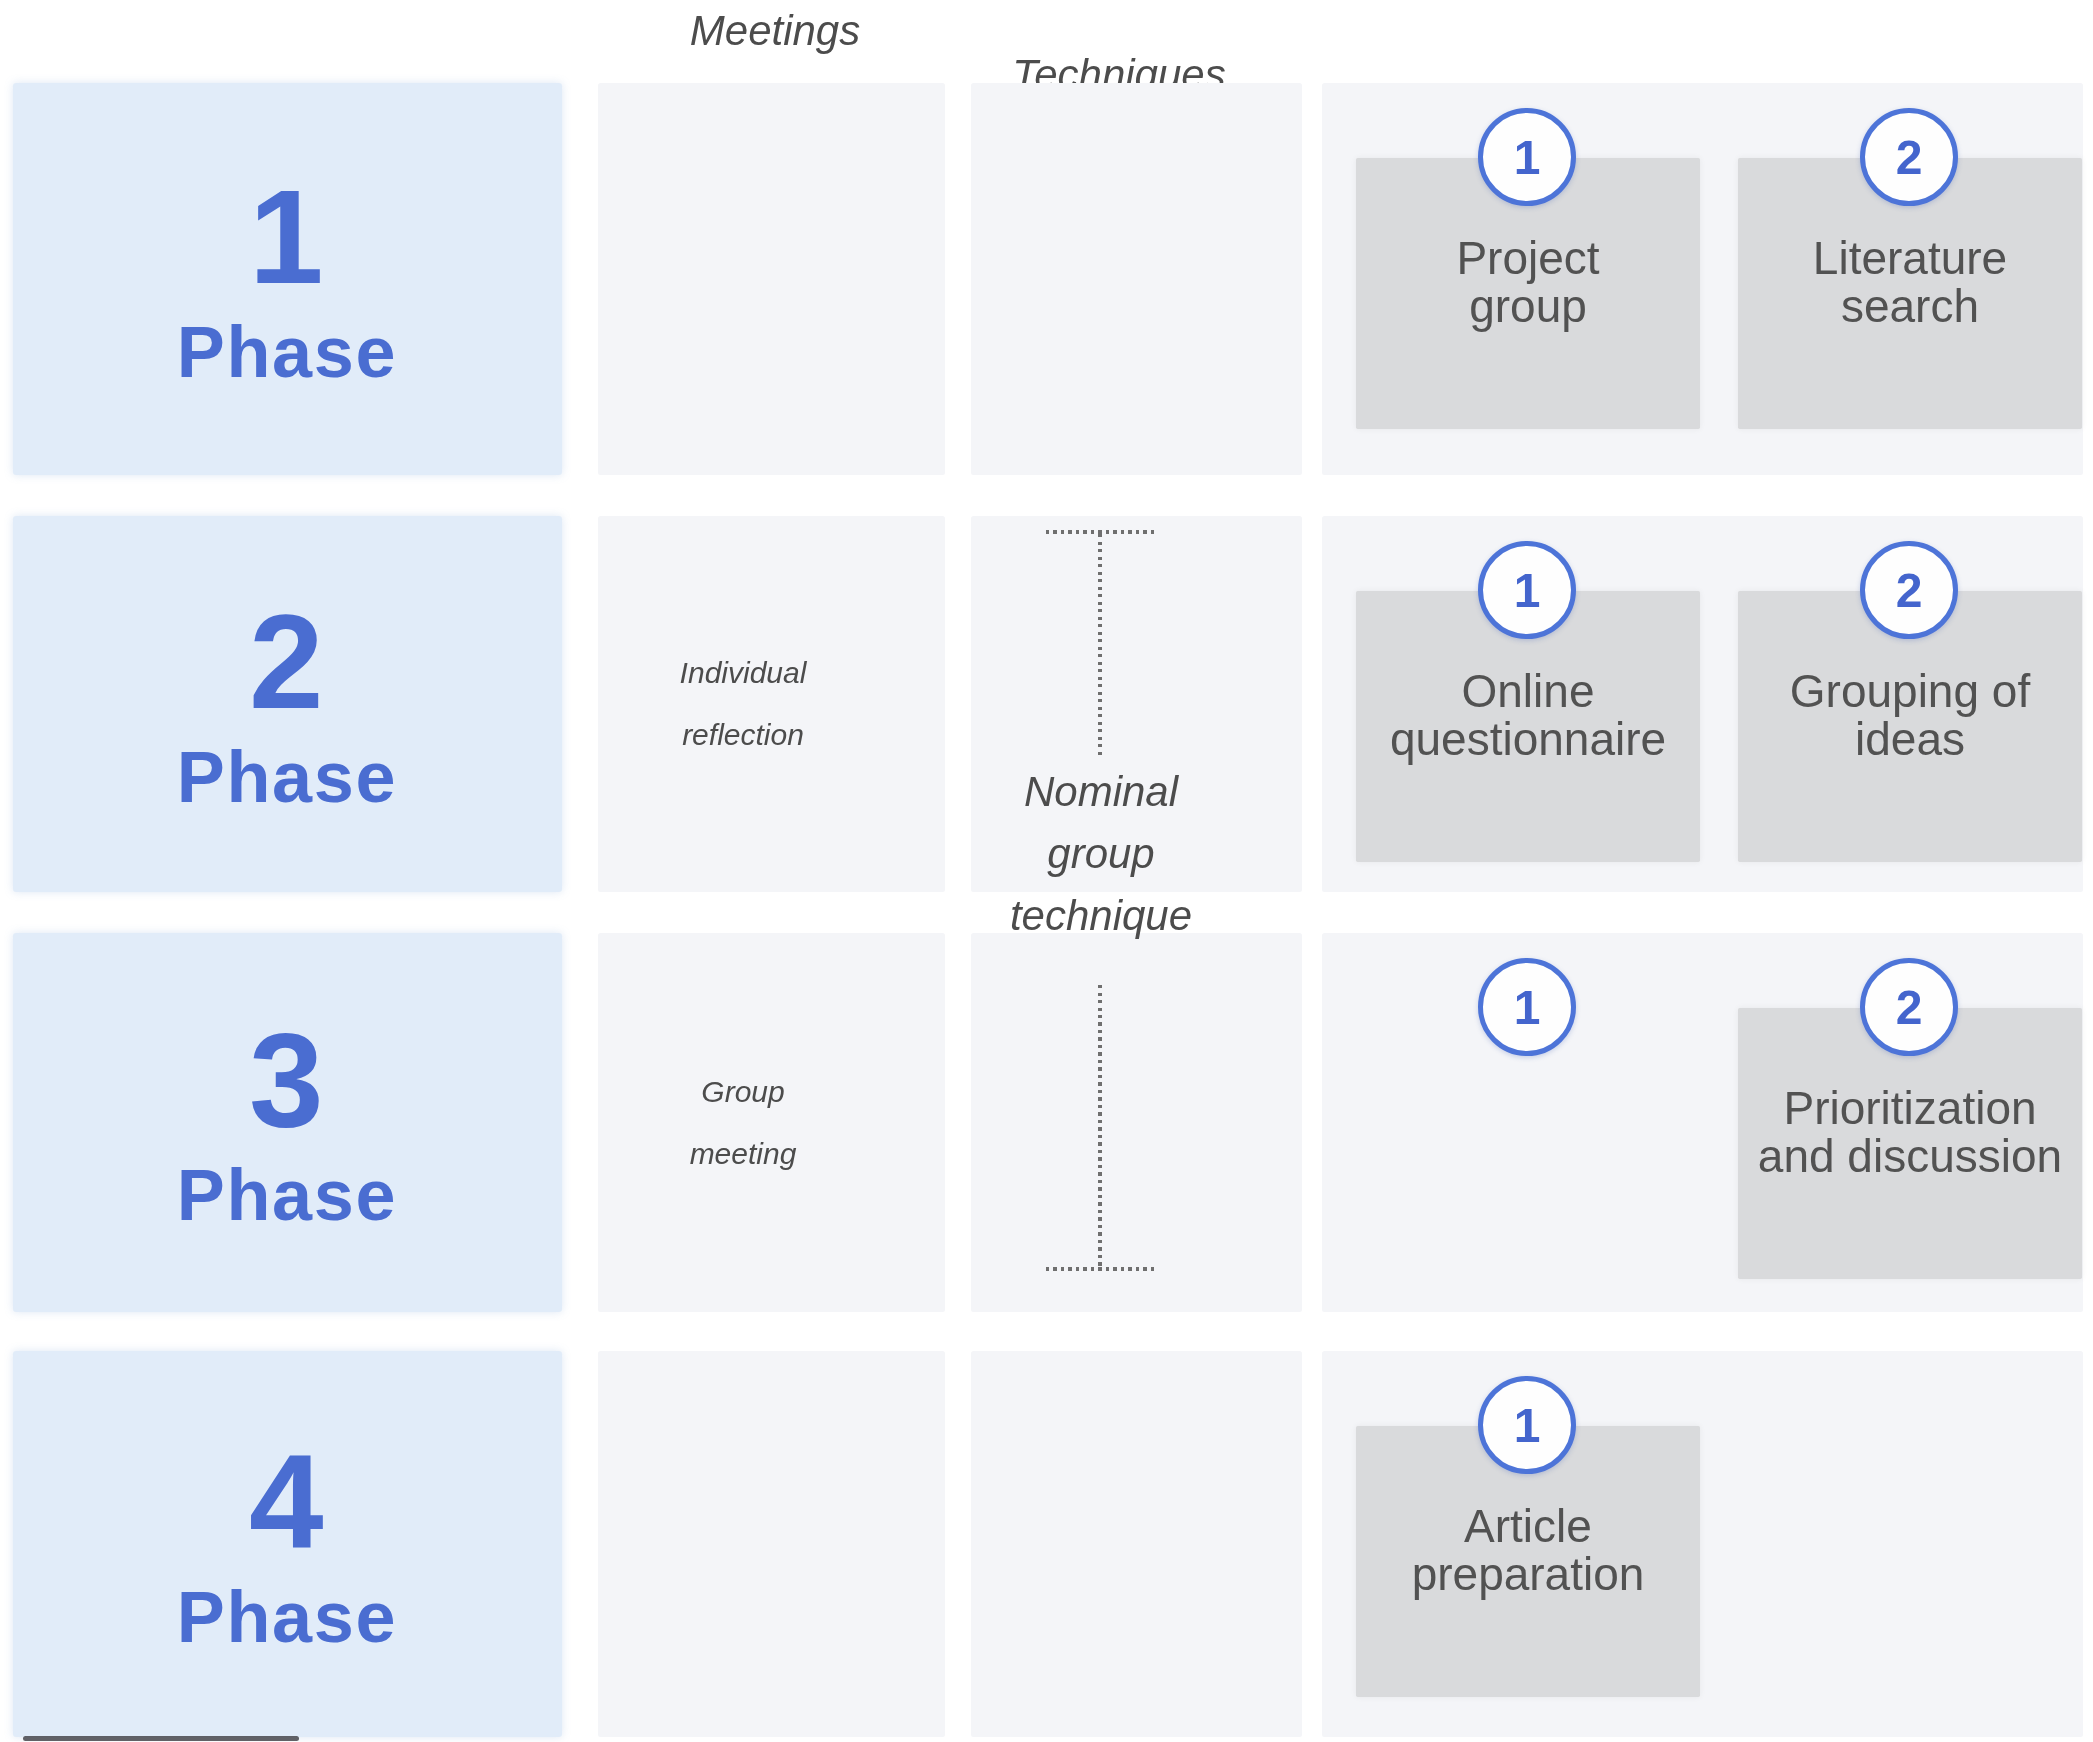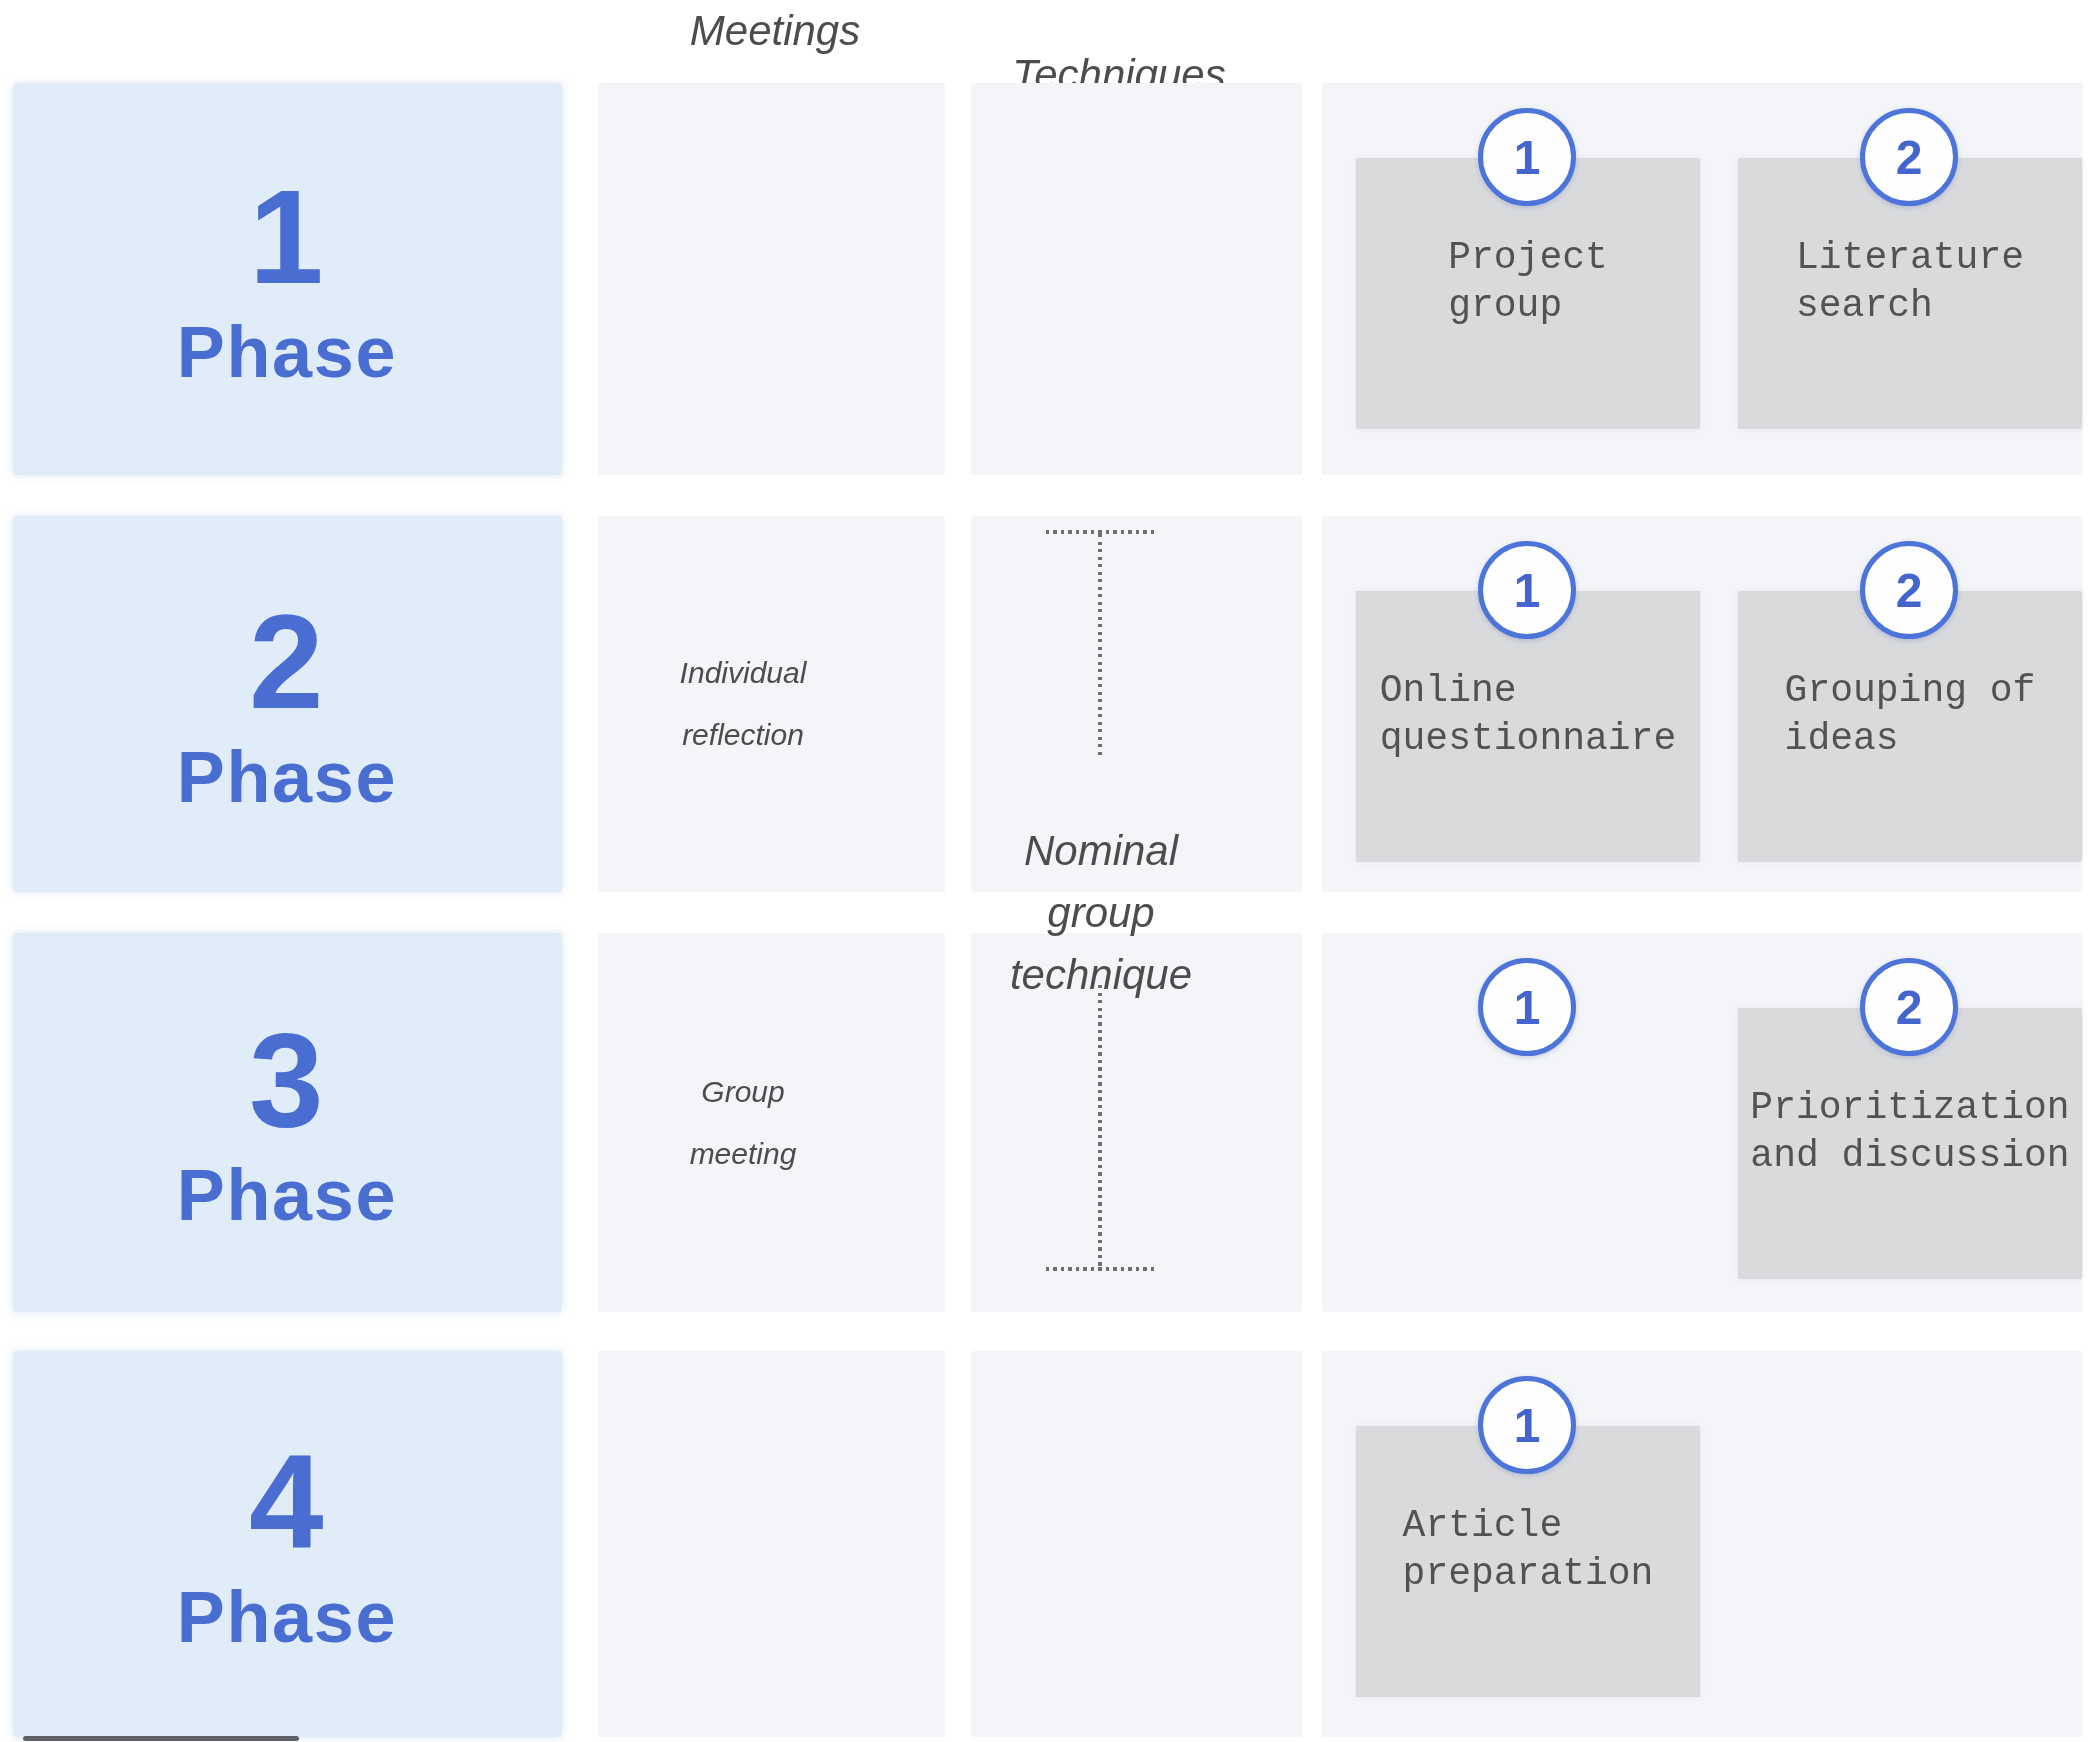"Project" .step-title { font-family: Liberation Mono, monospace -> none; font-size: 38px -> 46px; text-align: left -> center }
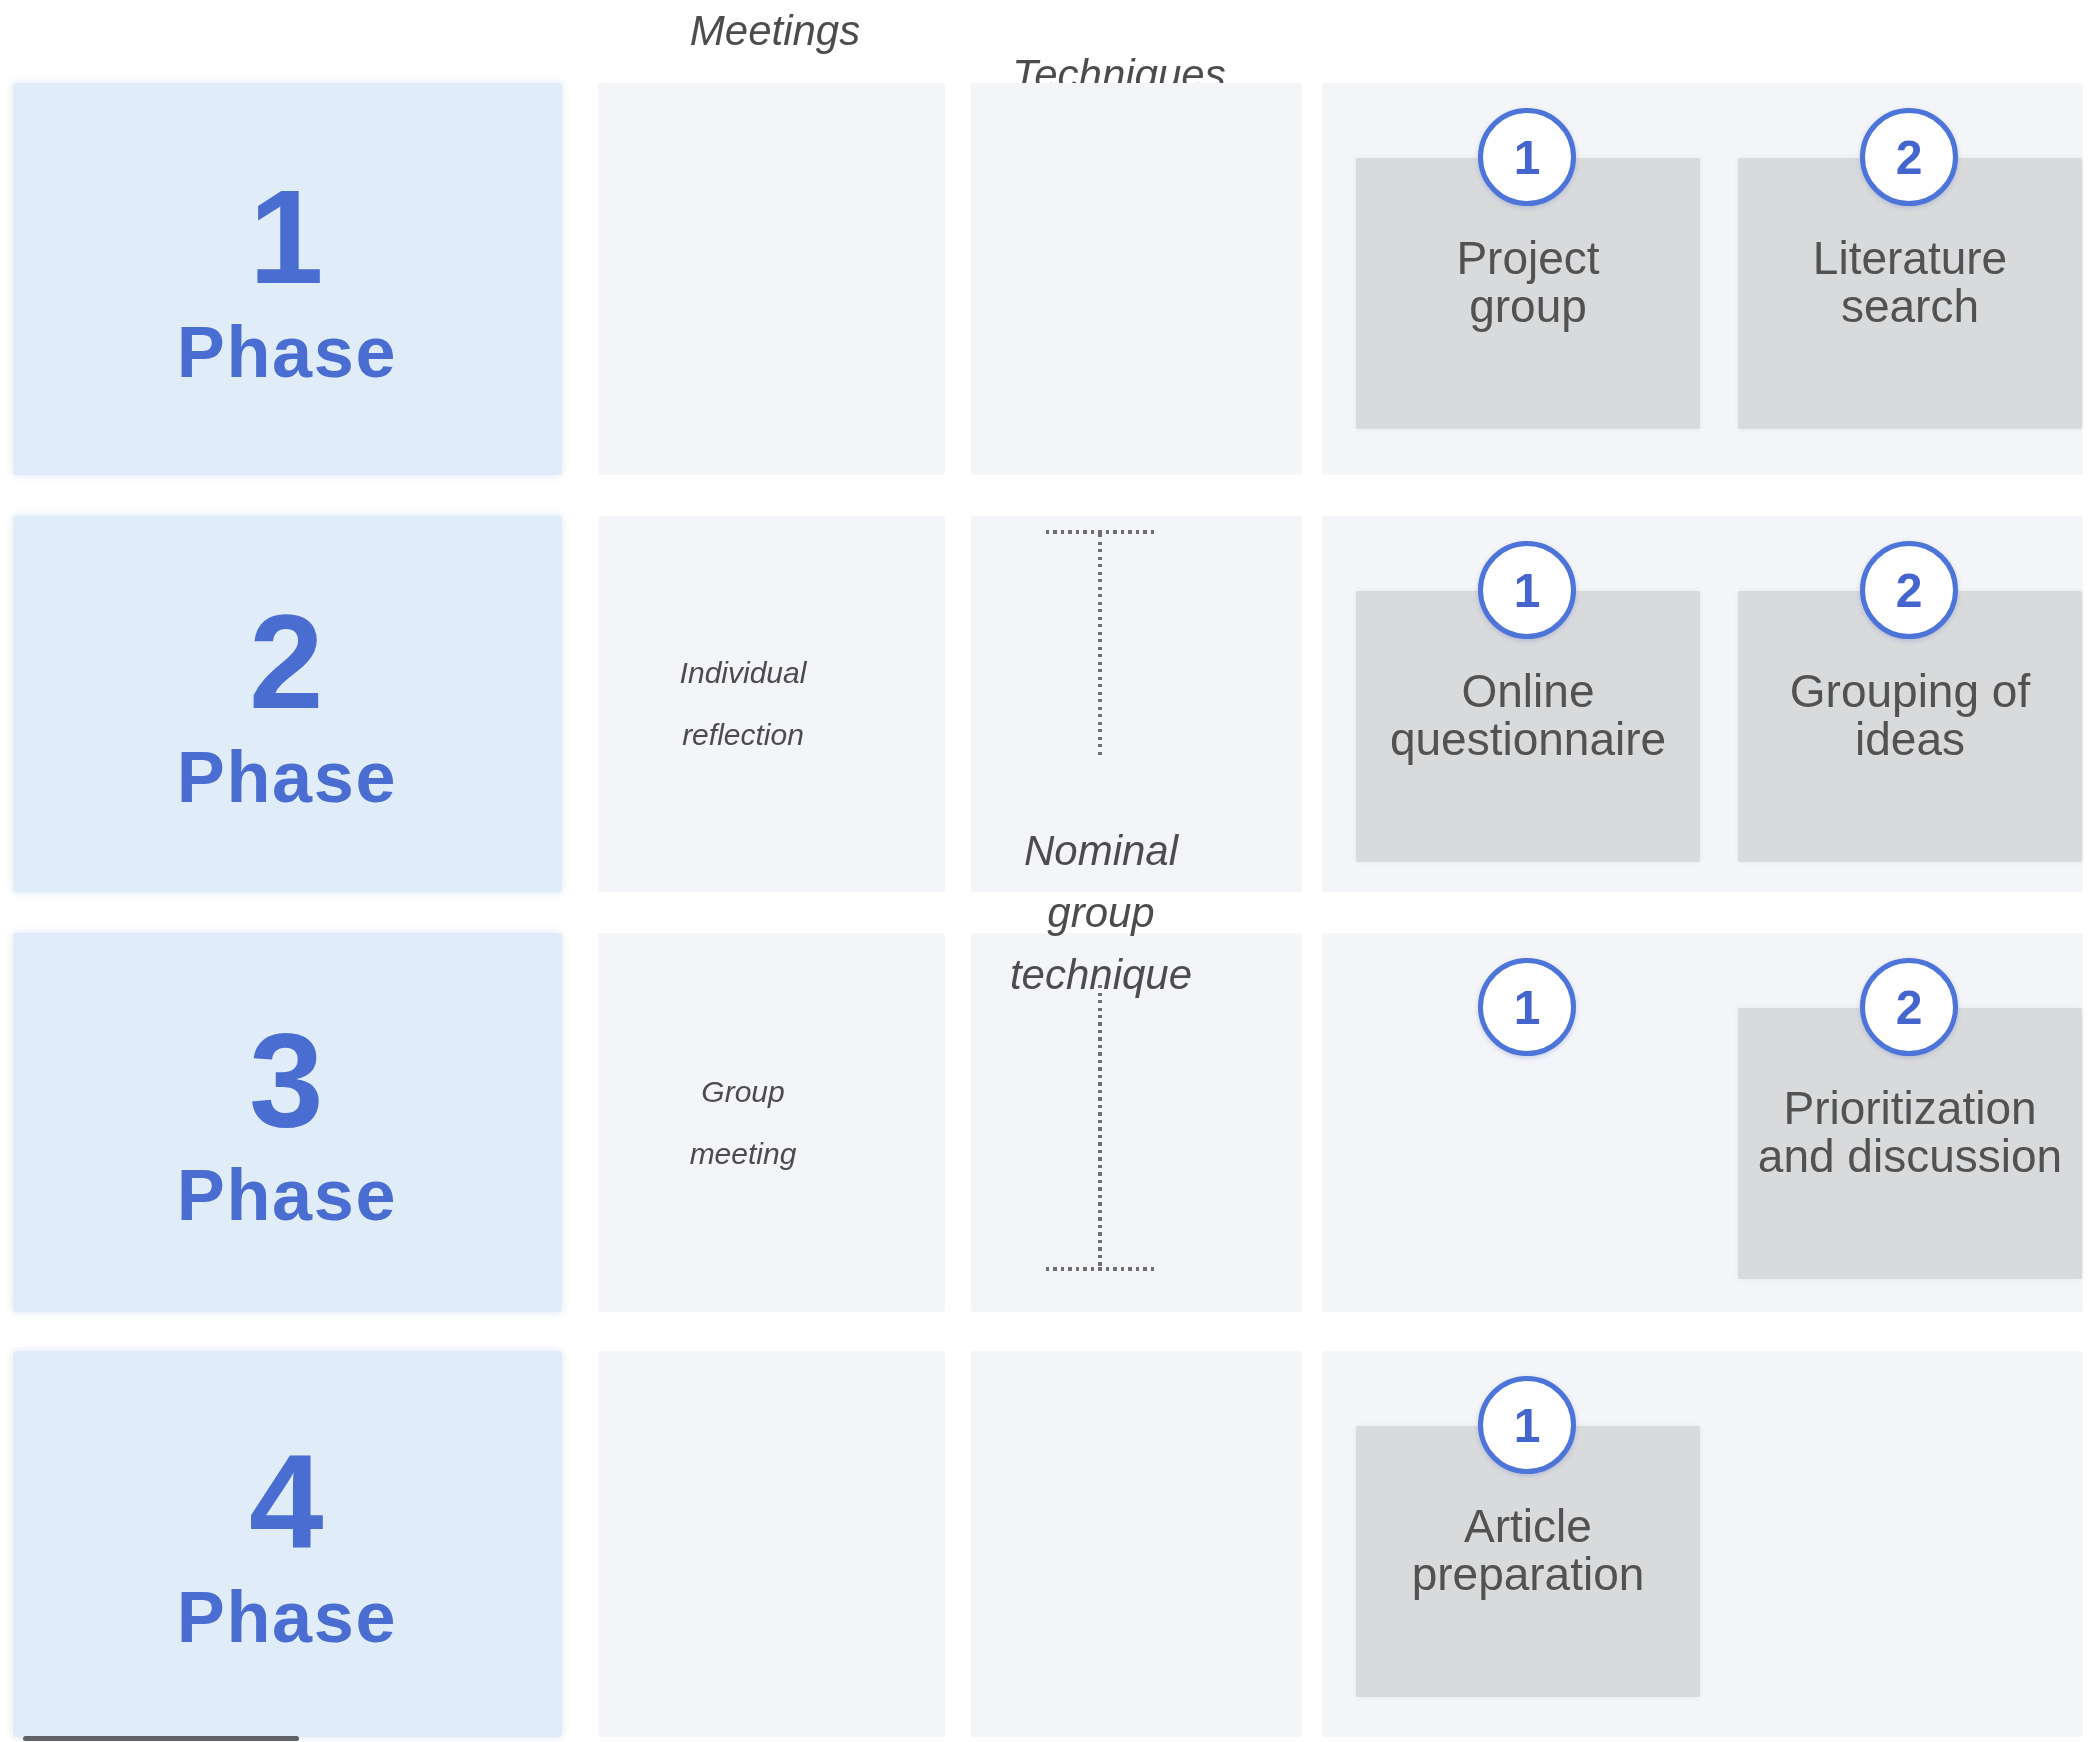"Nominal" .technique-label { top: 913px -> 854px }
